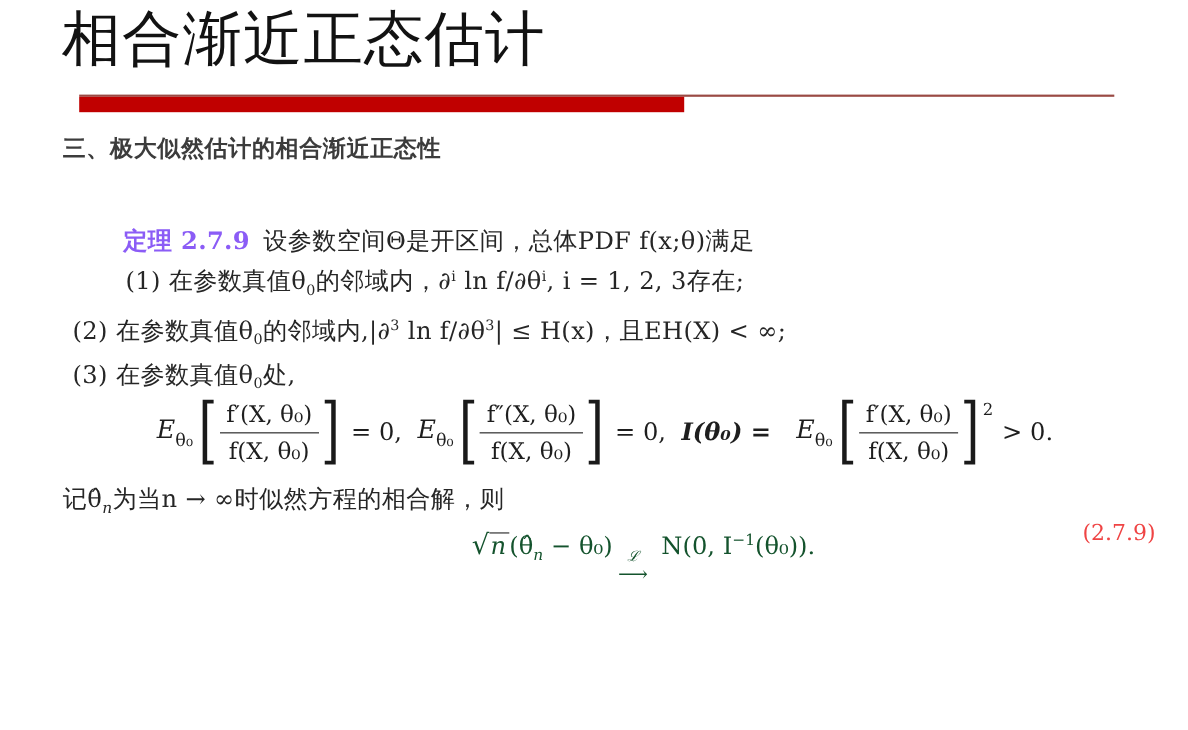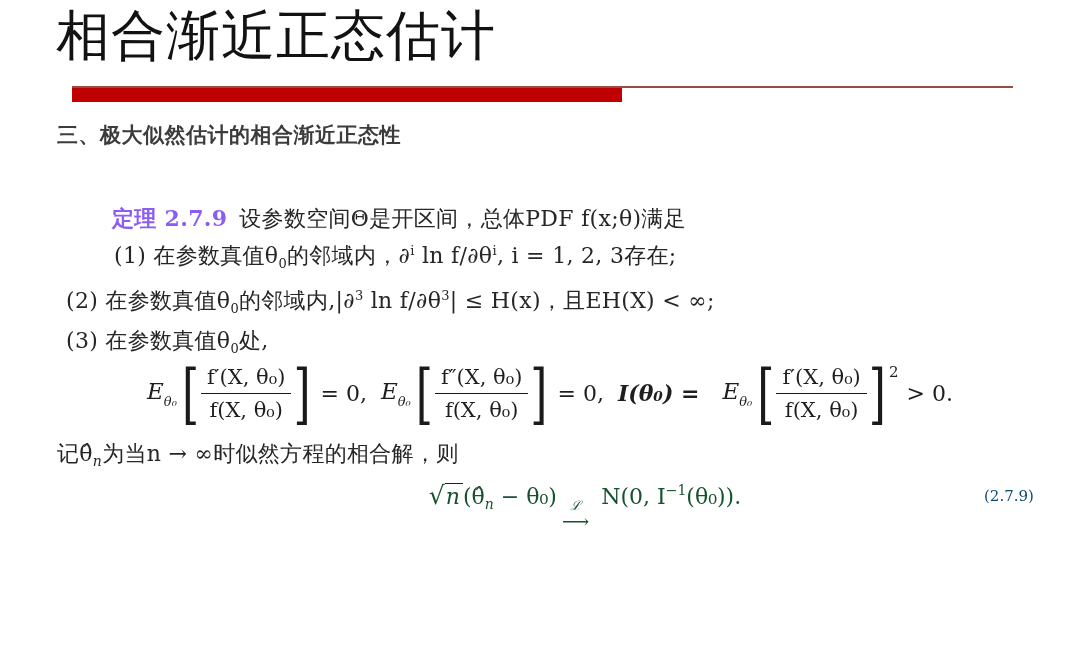"θ₀" .ewrap sub { font-size: 13px -> 16px; font-style: italic -> none }
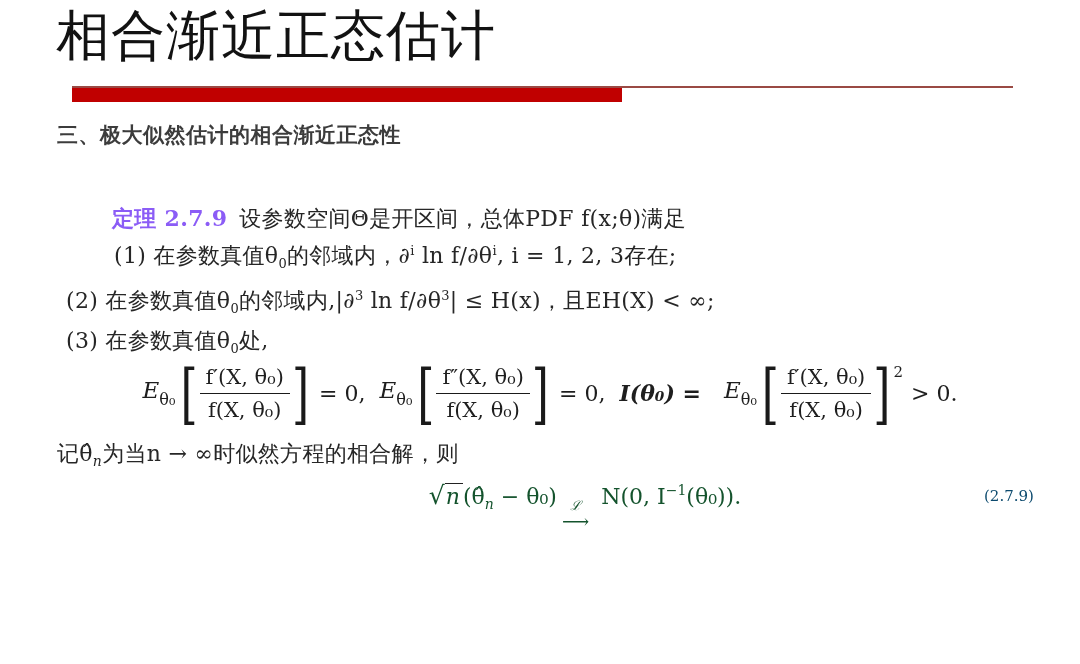"(2.7.9)" .eqnum { color: #0c4a6e -> #ef4444; font-size: 15px -> 20px; top: 487px -> 472px }
